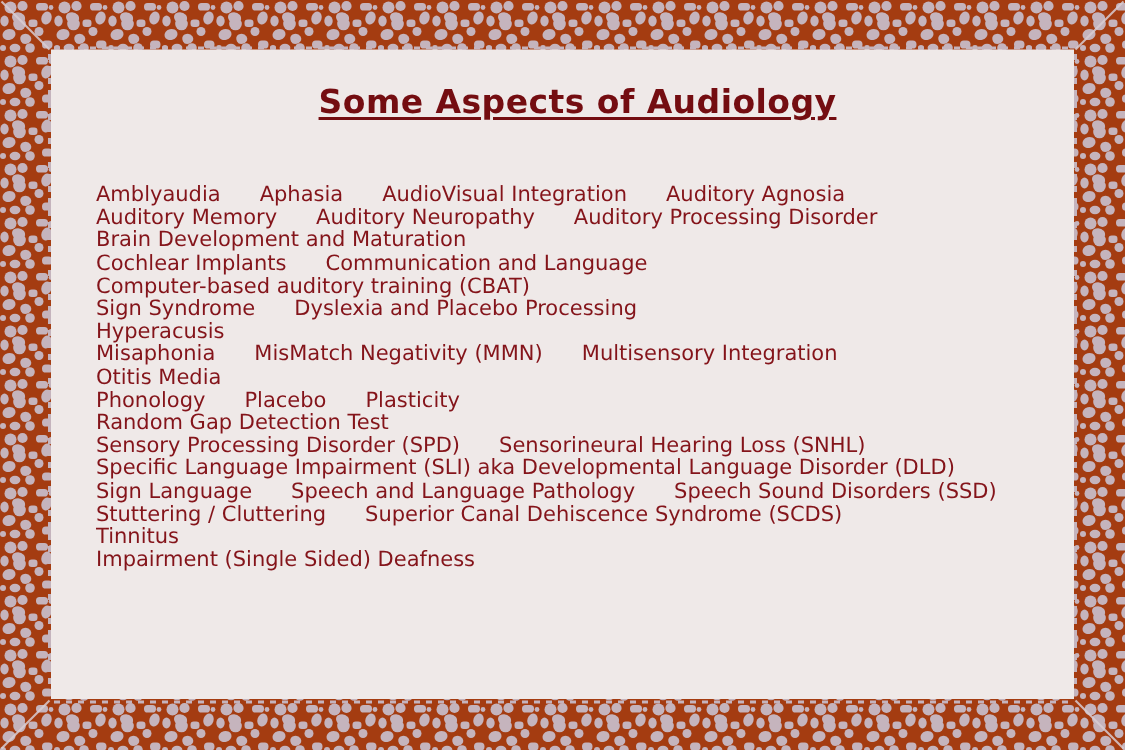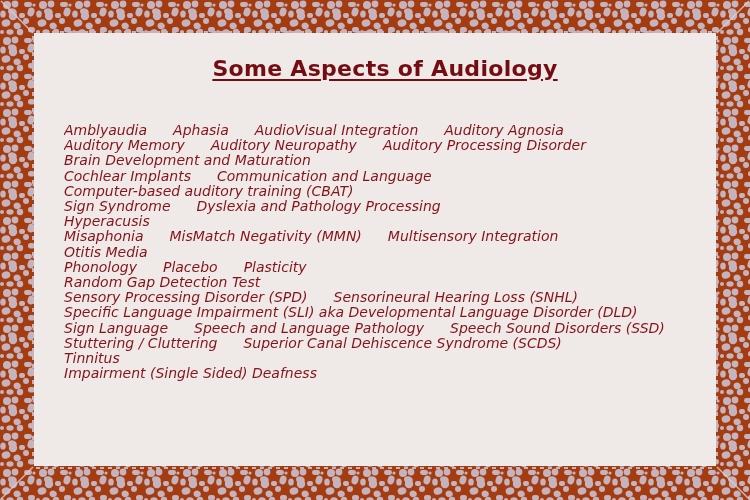"Amblyaudia Aphasia AudioVisual" .topics { font-style: italic -> none }
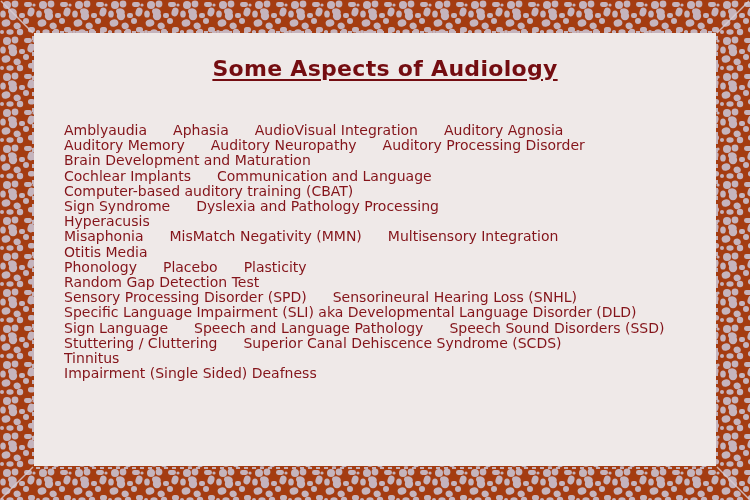"Dyslexia and Pathology Processing" span.topic { text: Pathology -> Placebo }
